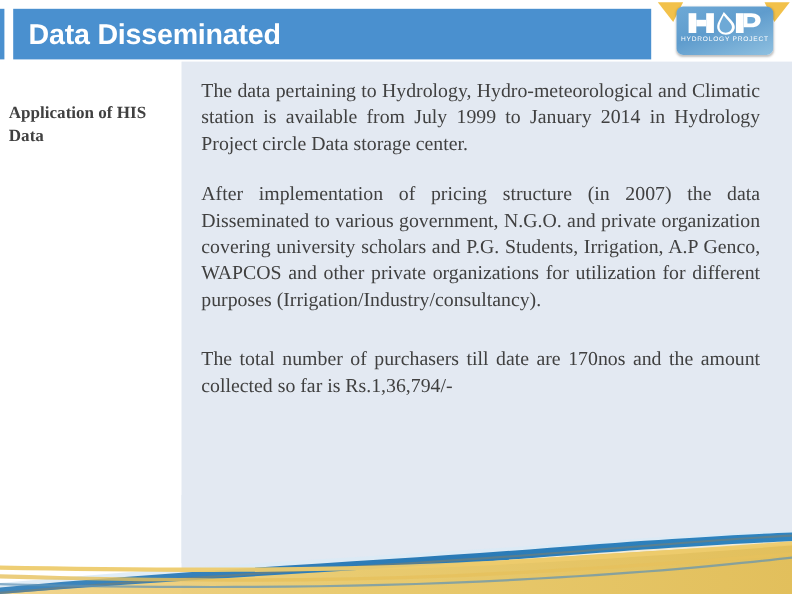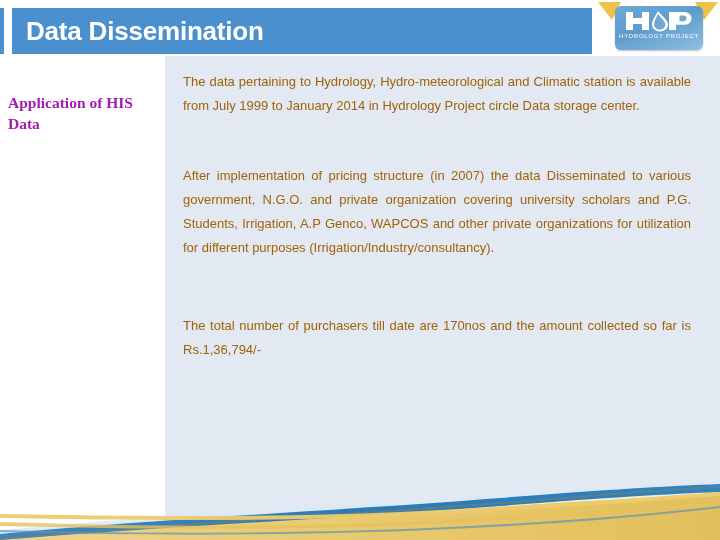"Data Dissemination" div.header-title { text: Dissemination -> Disseminated }
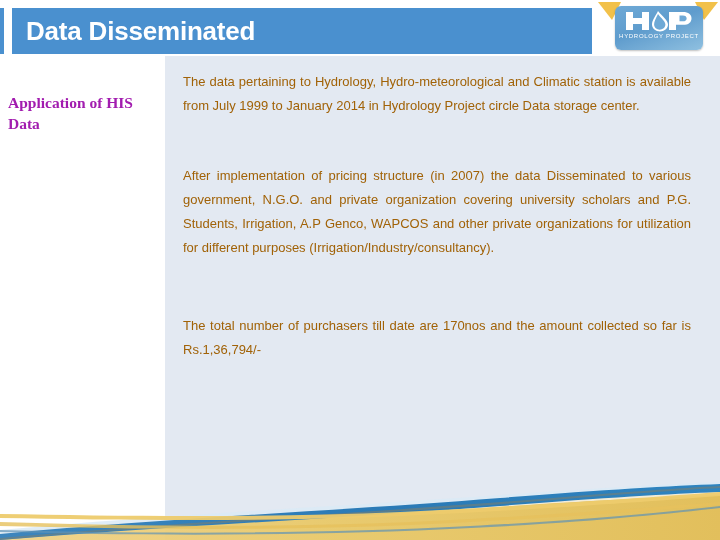"The data pertaining to Hydrology," .para { color: #a16207 -> #404040; font-family: Liberation Sans, sans-serif -> Liberation Serif, serif; font-size: 13px -> 18px }
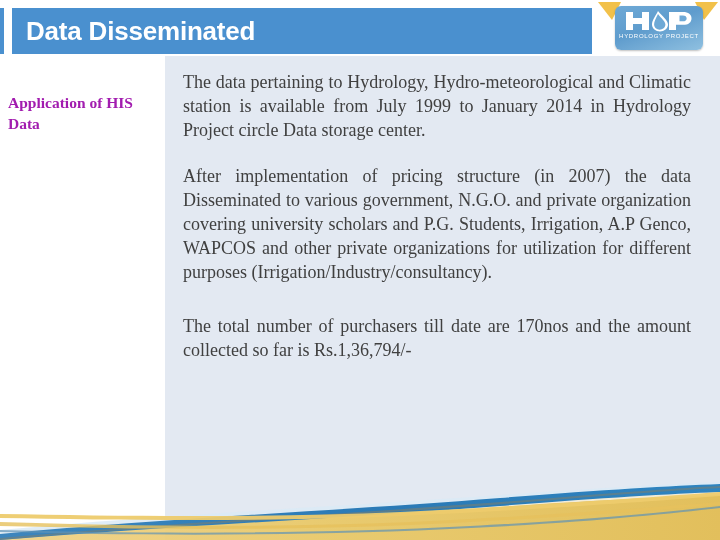"Application of HIS Data" .side-heading { color: #a21caf -> #404040 }
